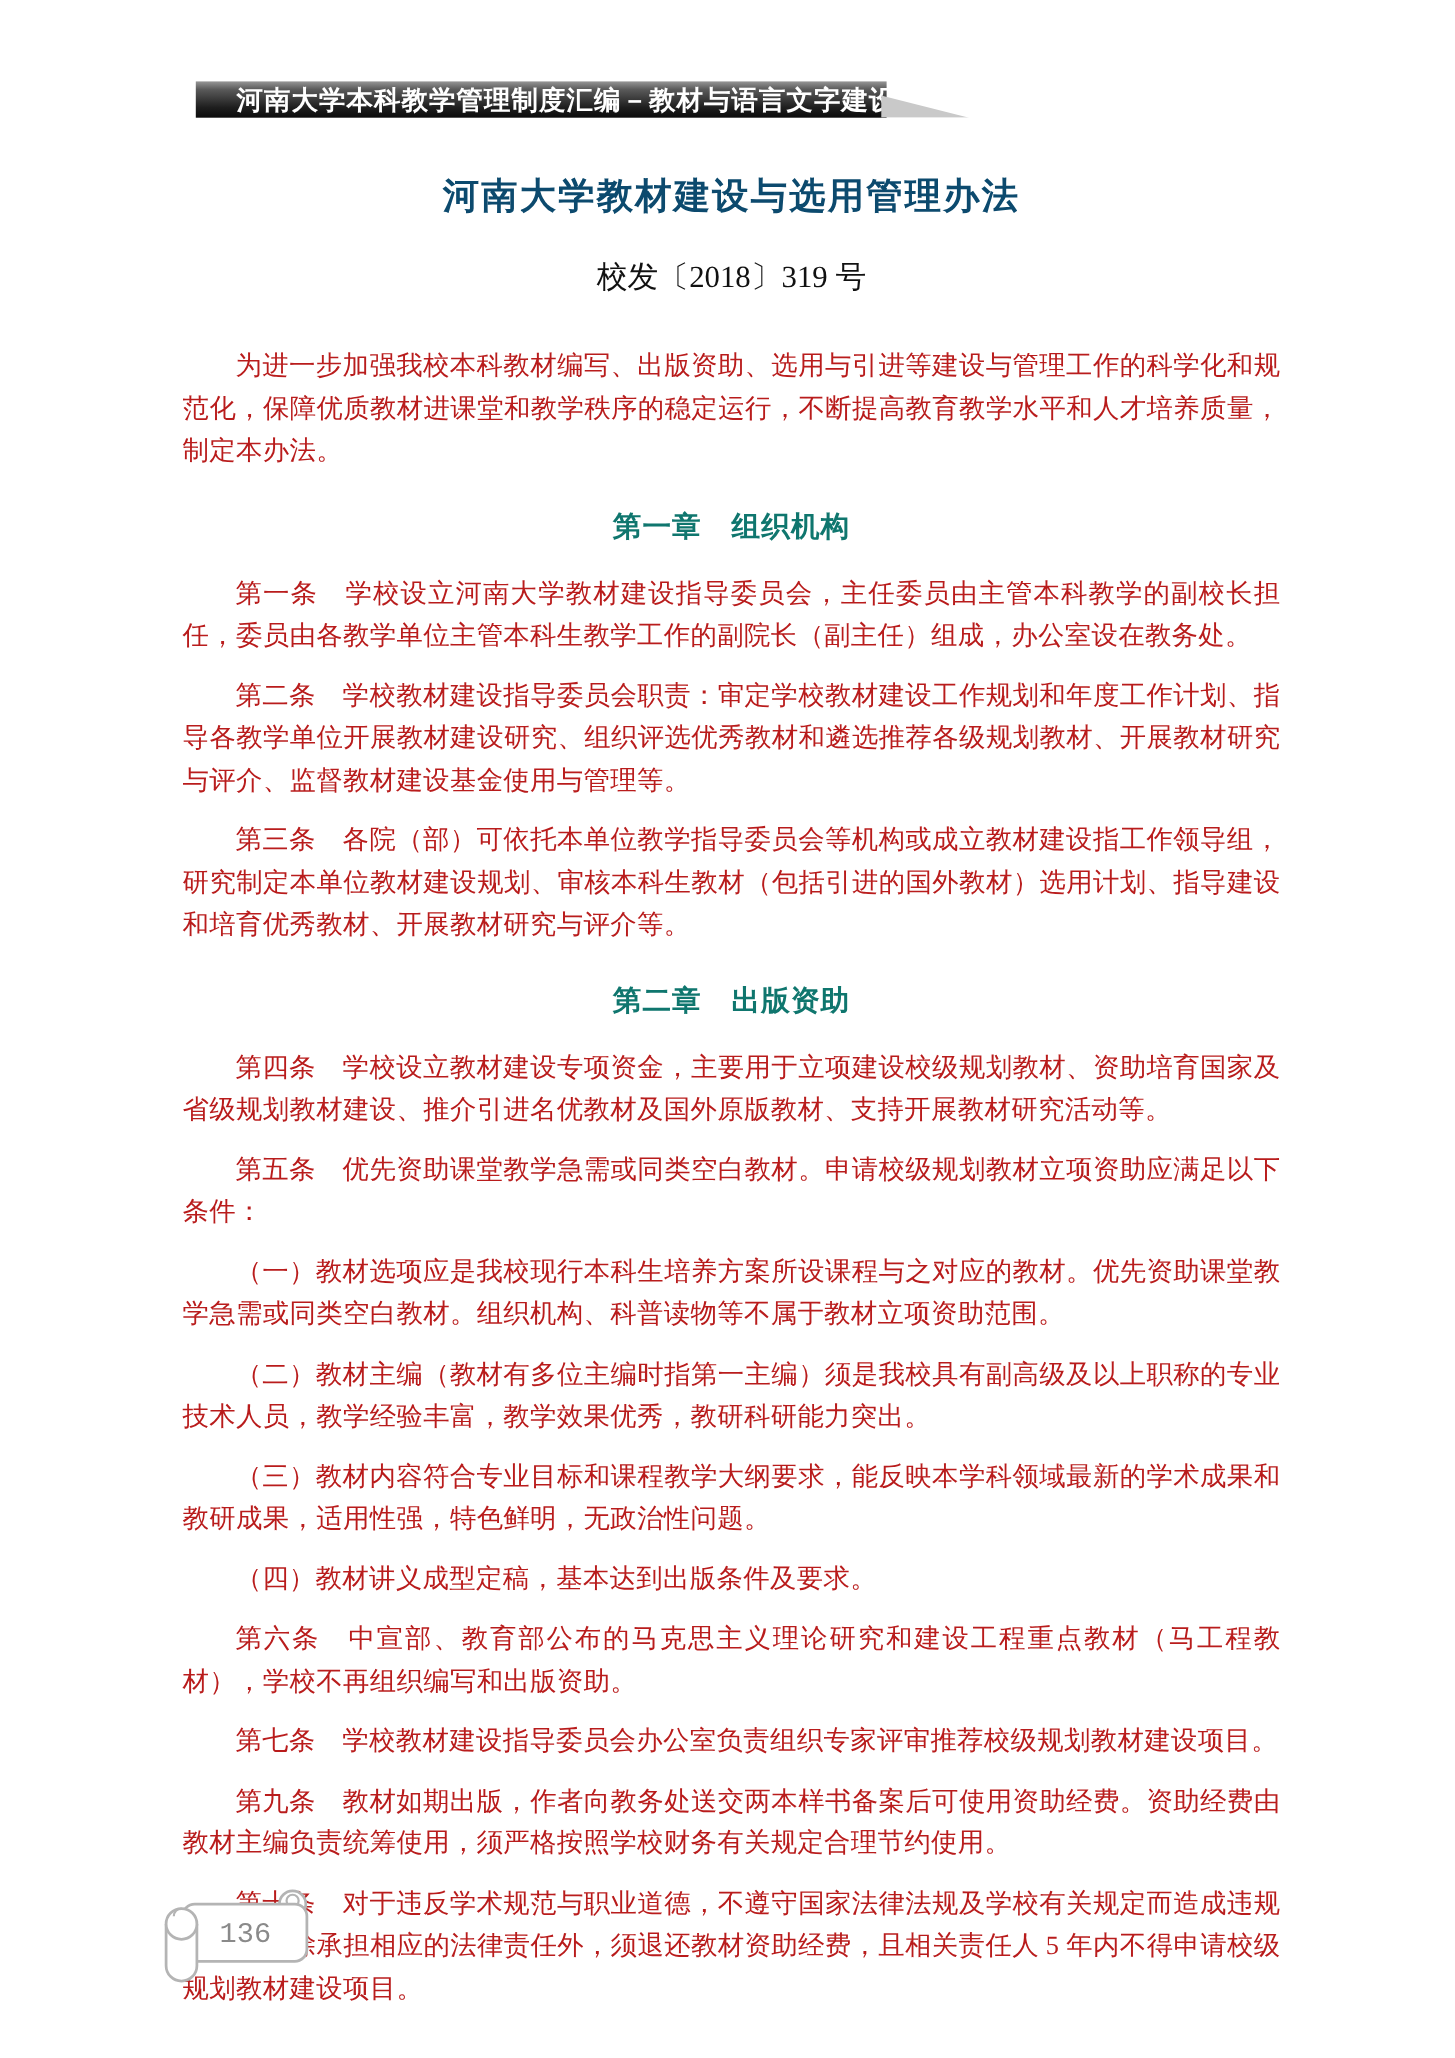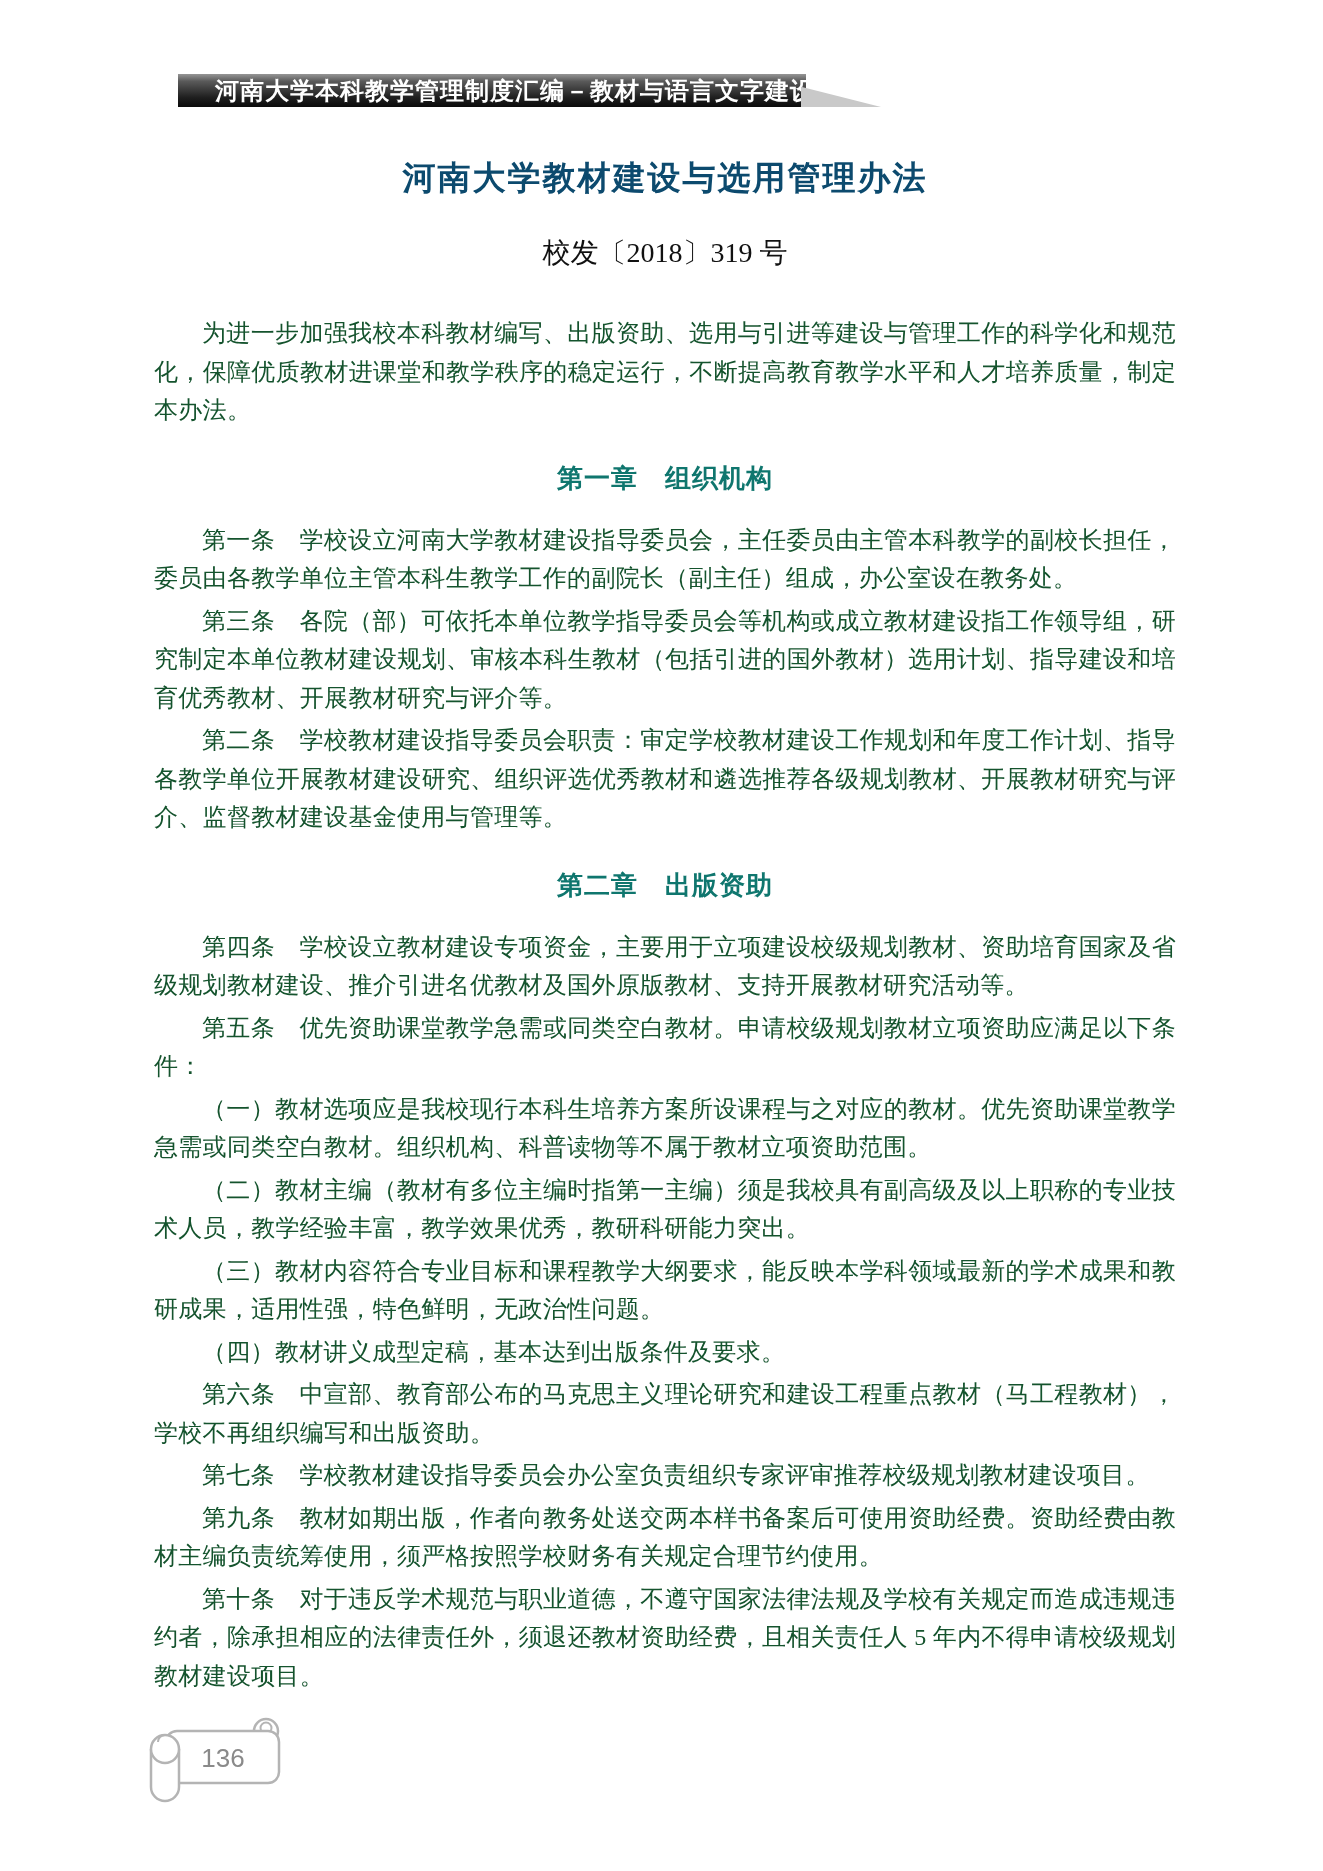"为进一步加强我校本科教材编写、出版资助、选用与引进等建设与管理工作的科学化和规范" .para { color: #14532d -> #b91c1c; margin: 4px -> 16px }
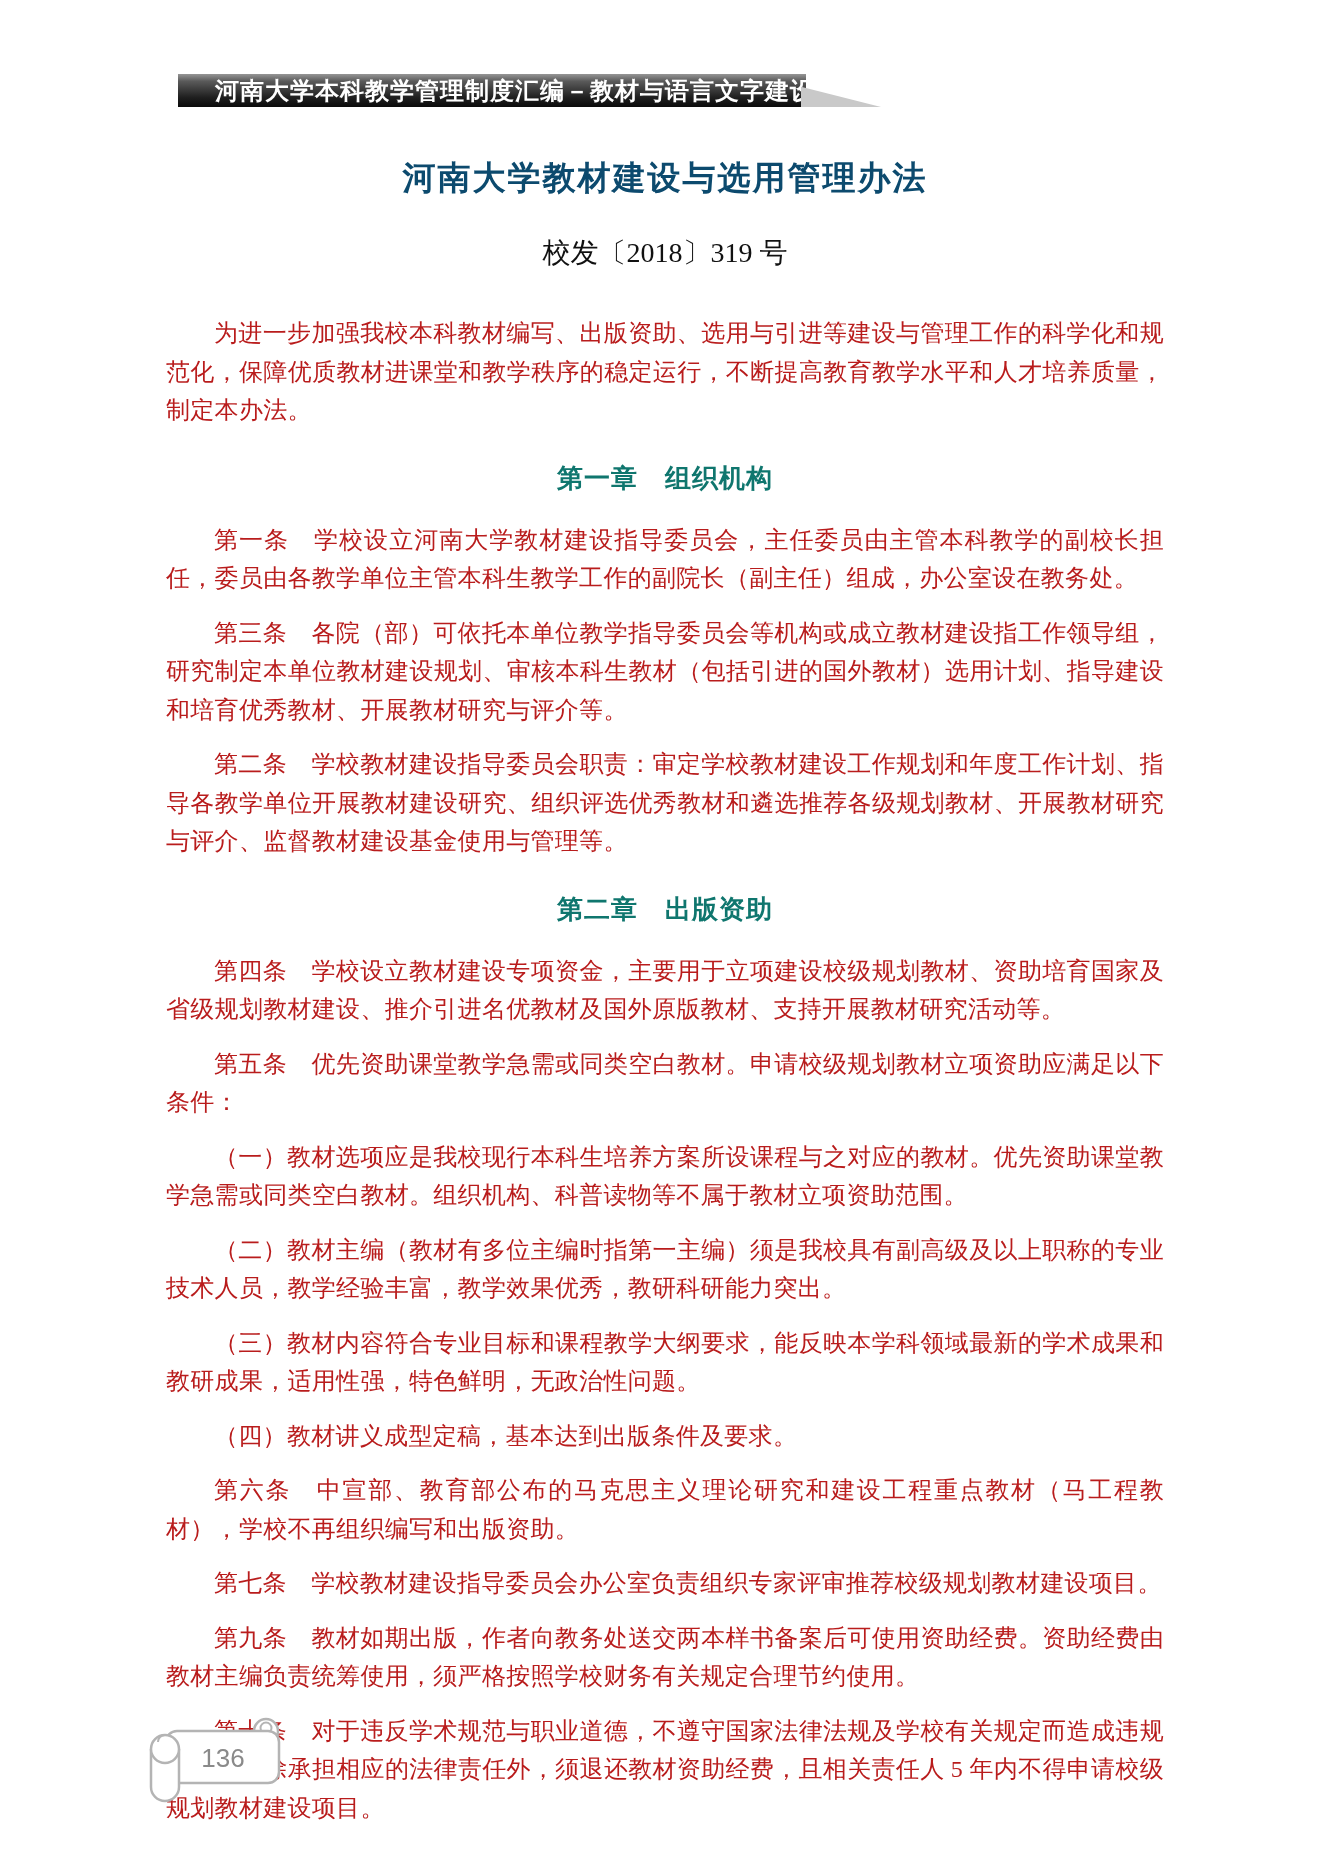"第三条" p.para { order: before "第二条" -> after "第二条" }
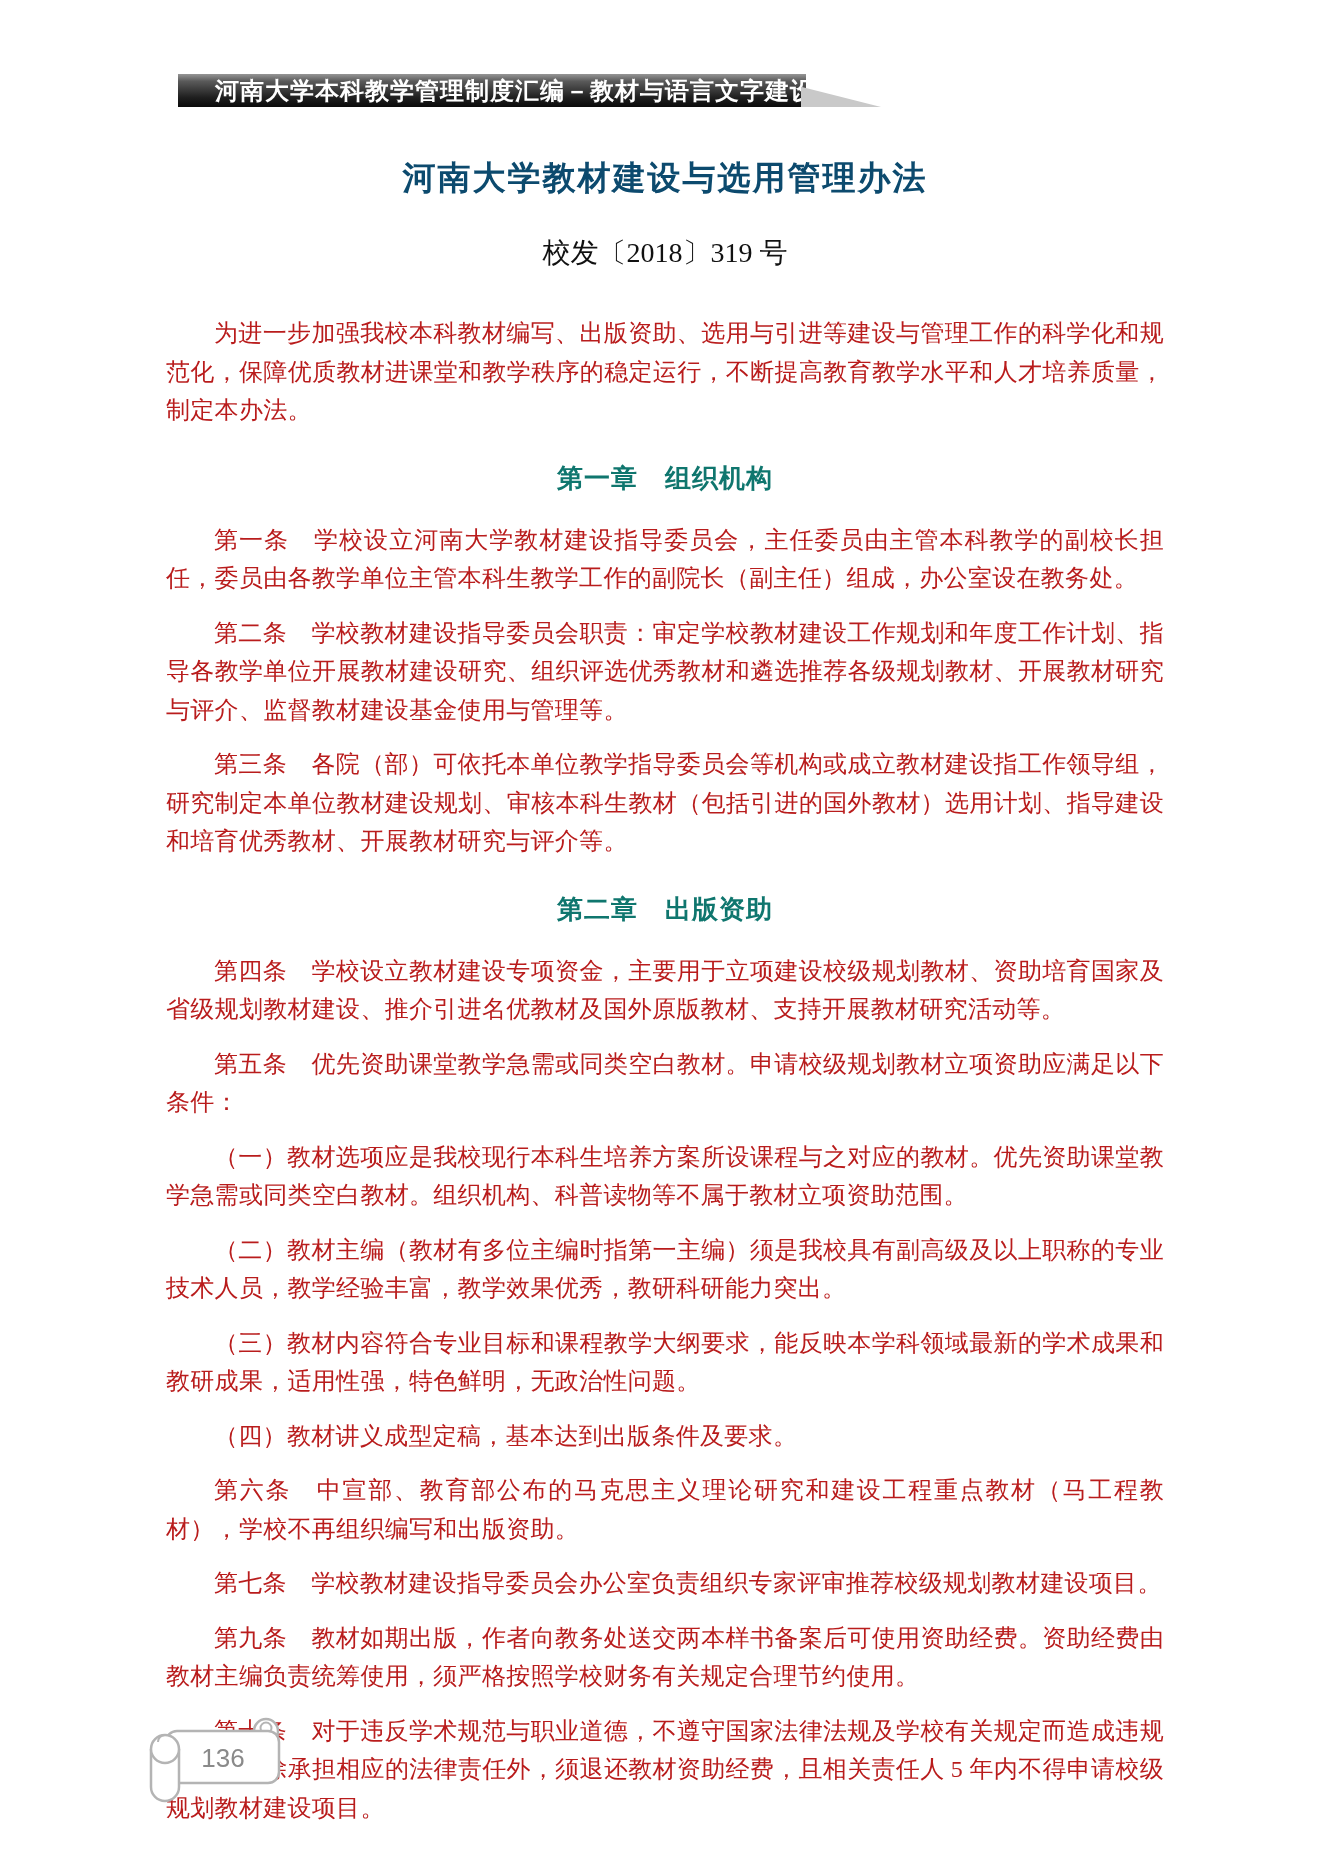"136" .page-number { font-family: Liberation Sans, sans-serif -> Liberation Mono, monospace }
